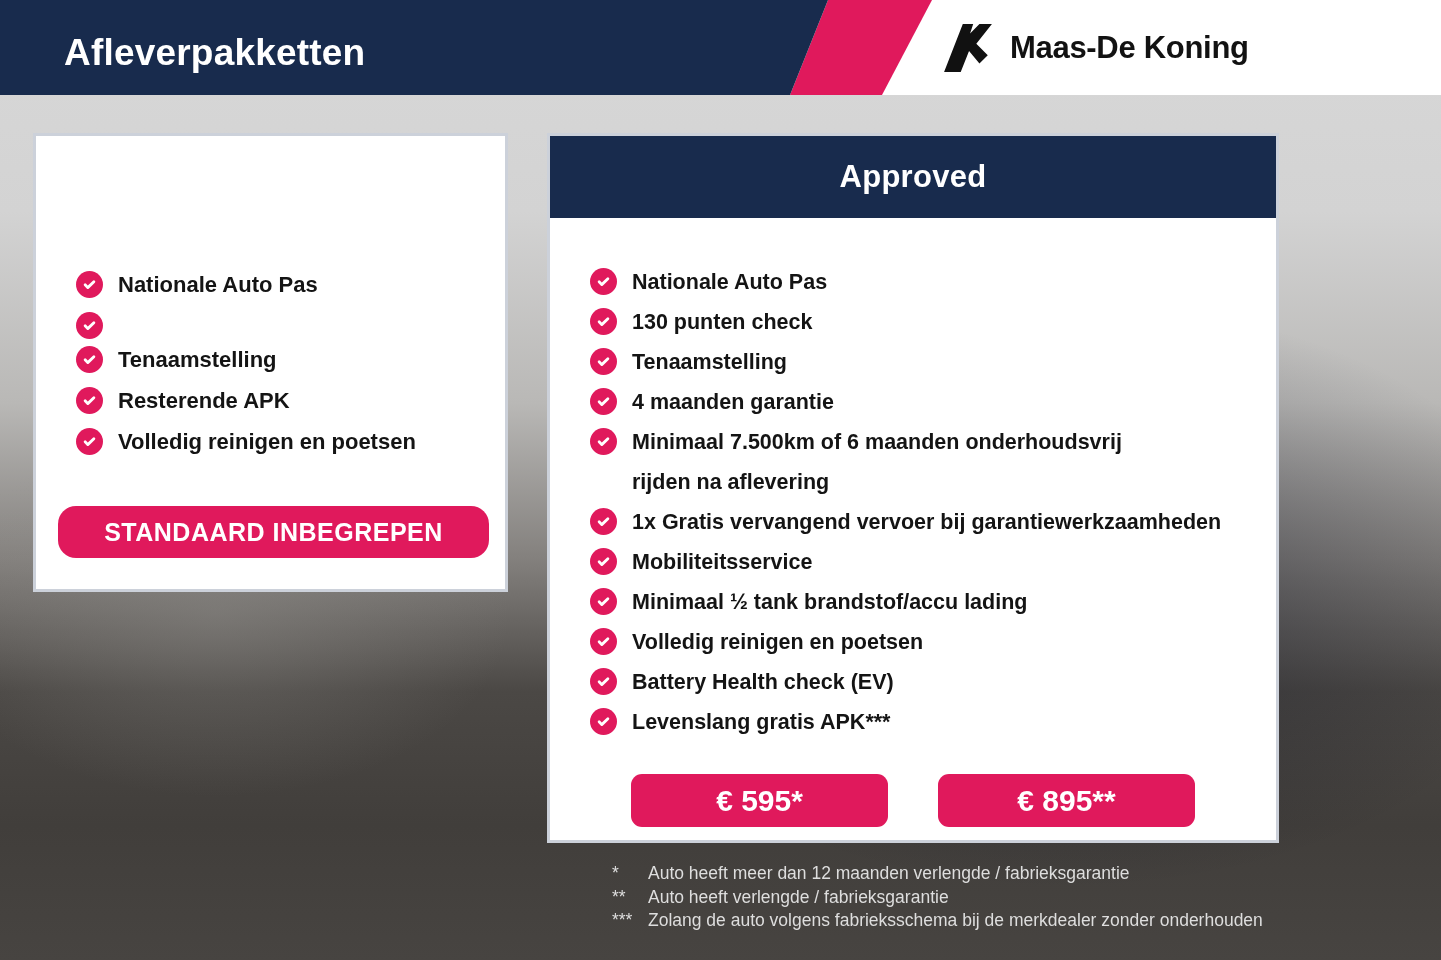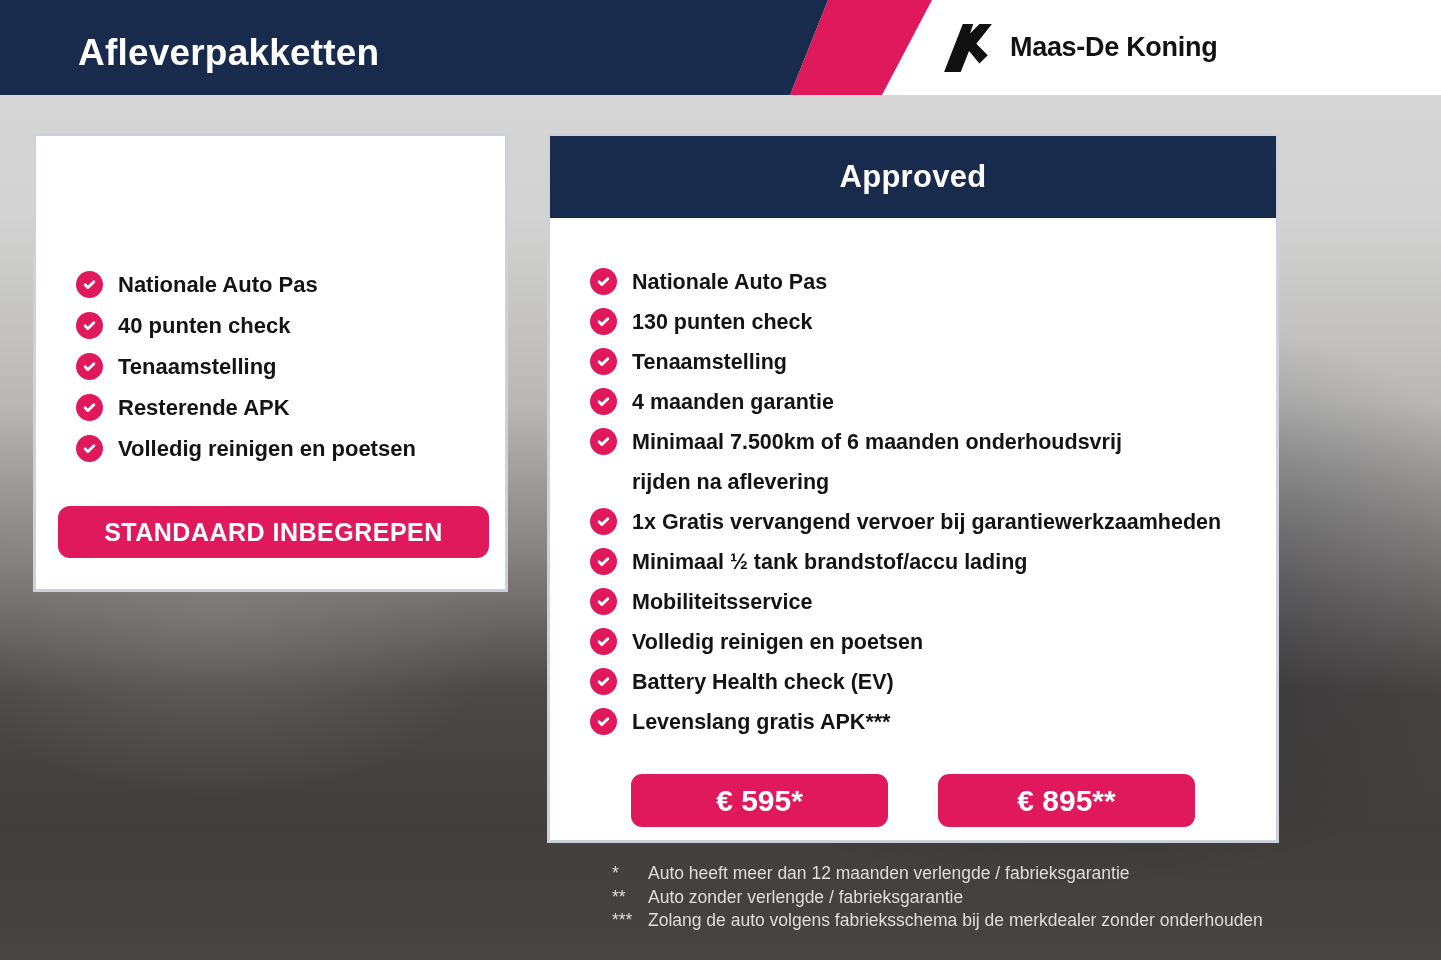"Afleverpakketten" .header h1 { left: 78px -> 64px }
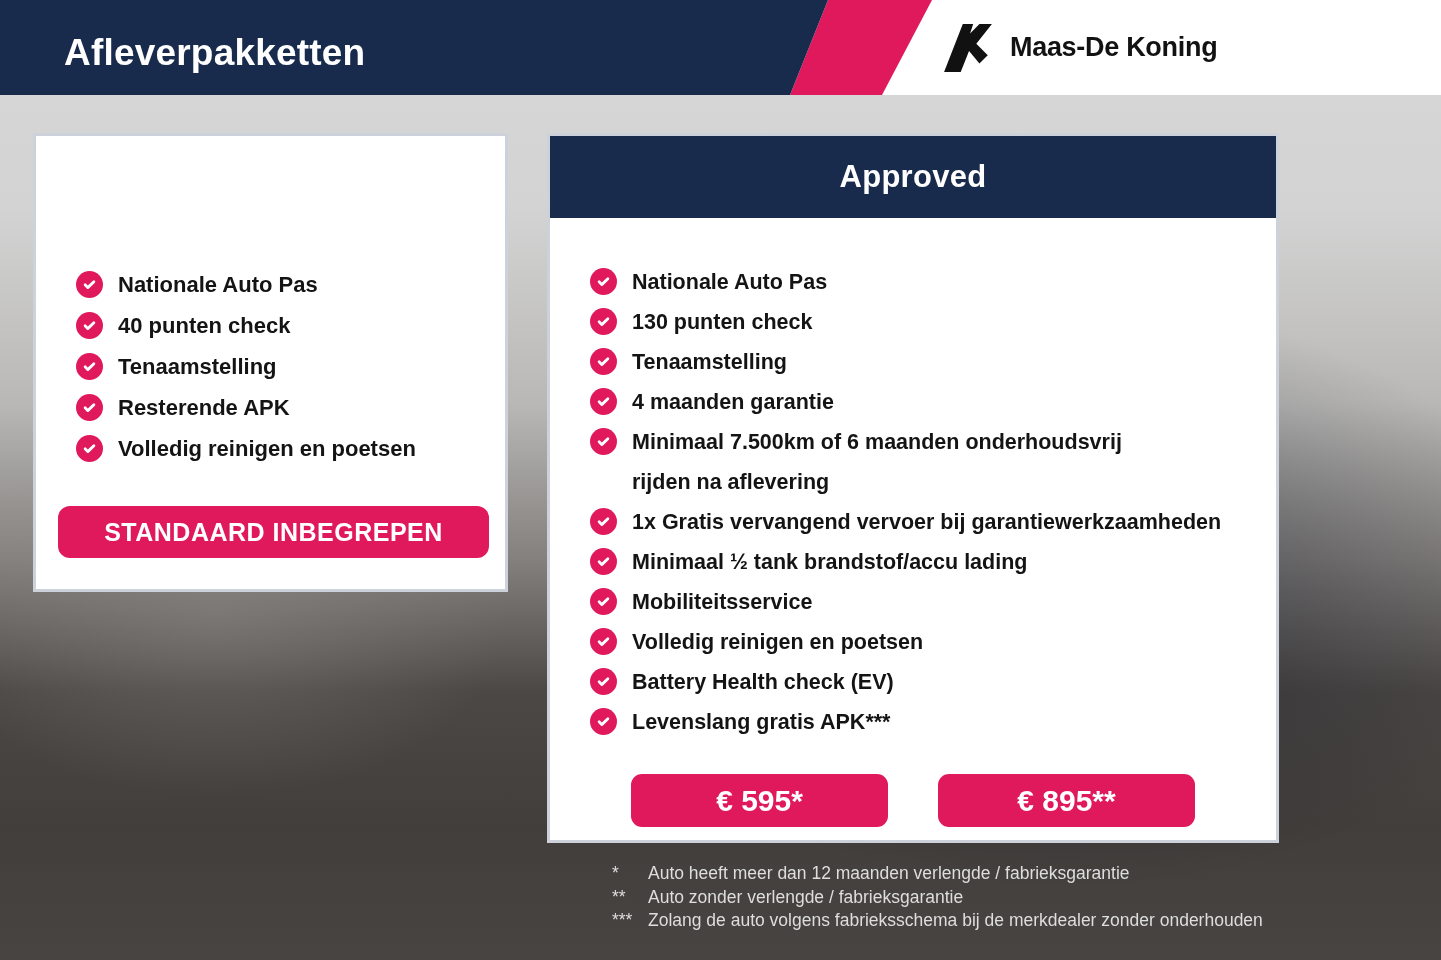"Maas-De Koning" .brand .word { font-size: 27px -> 31px }
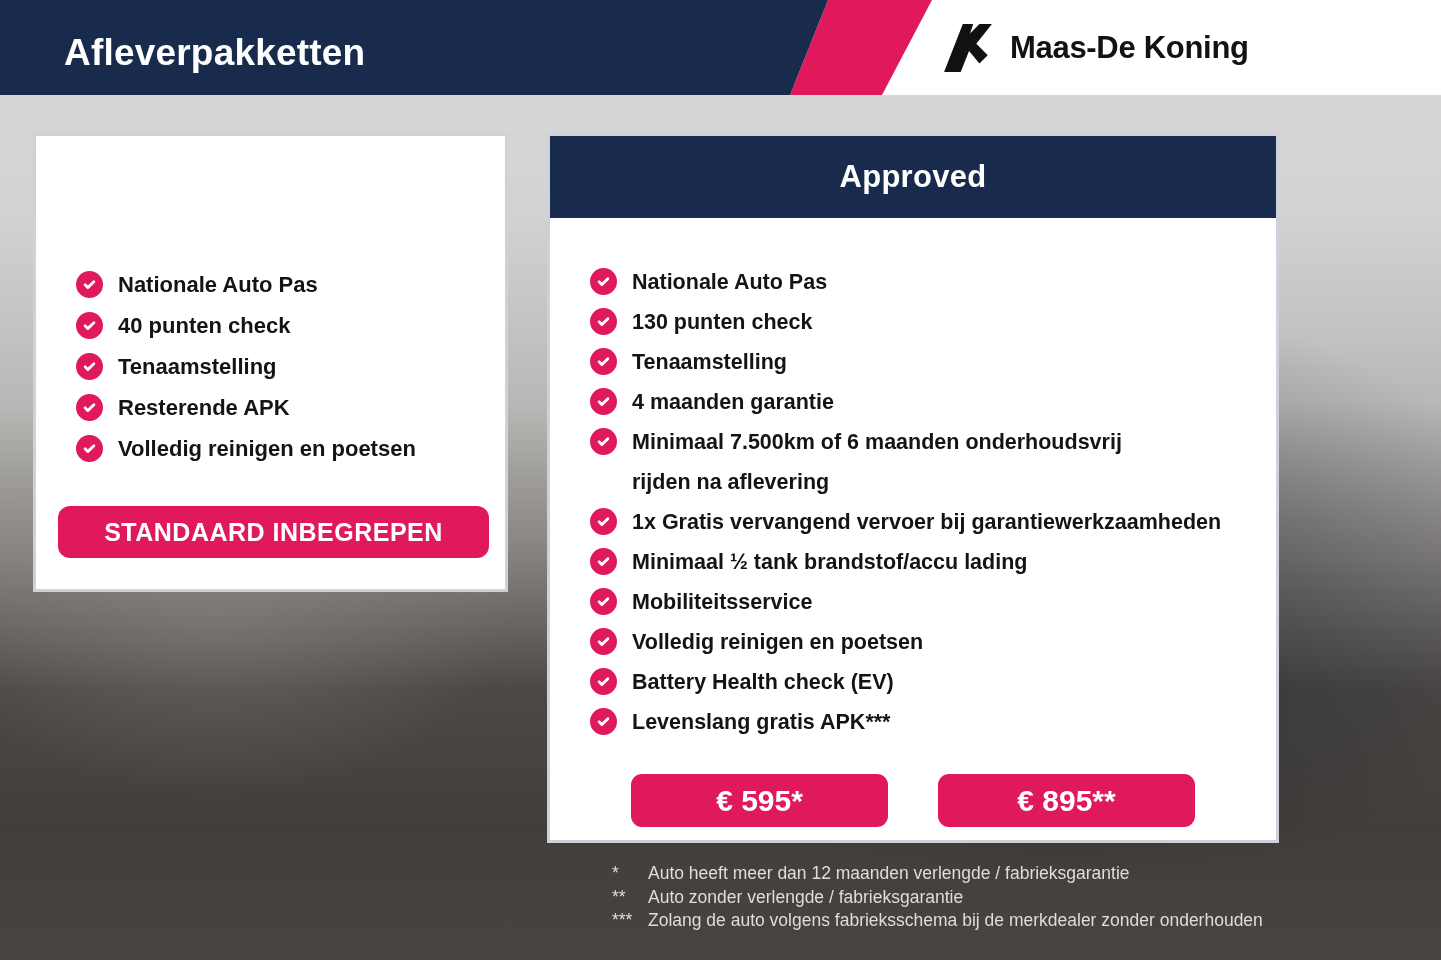"40 punten check" span.txt { html: <span>40 punten check</span> -> none }
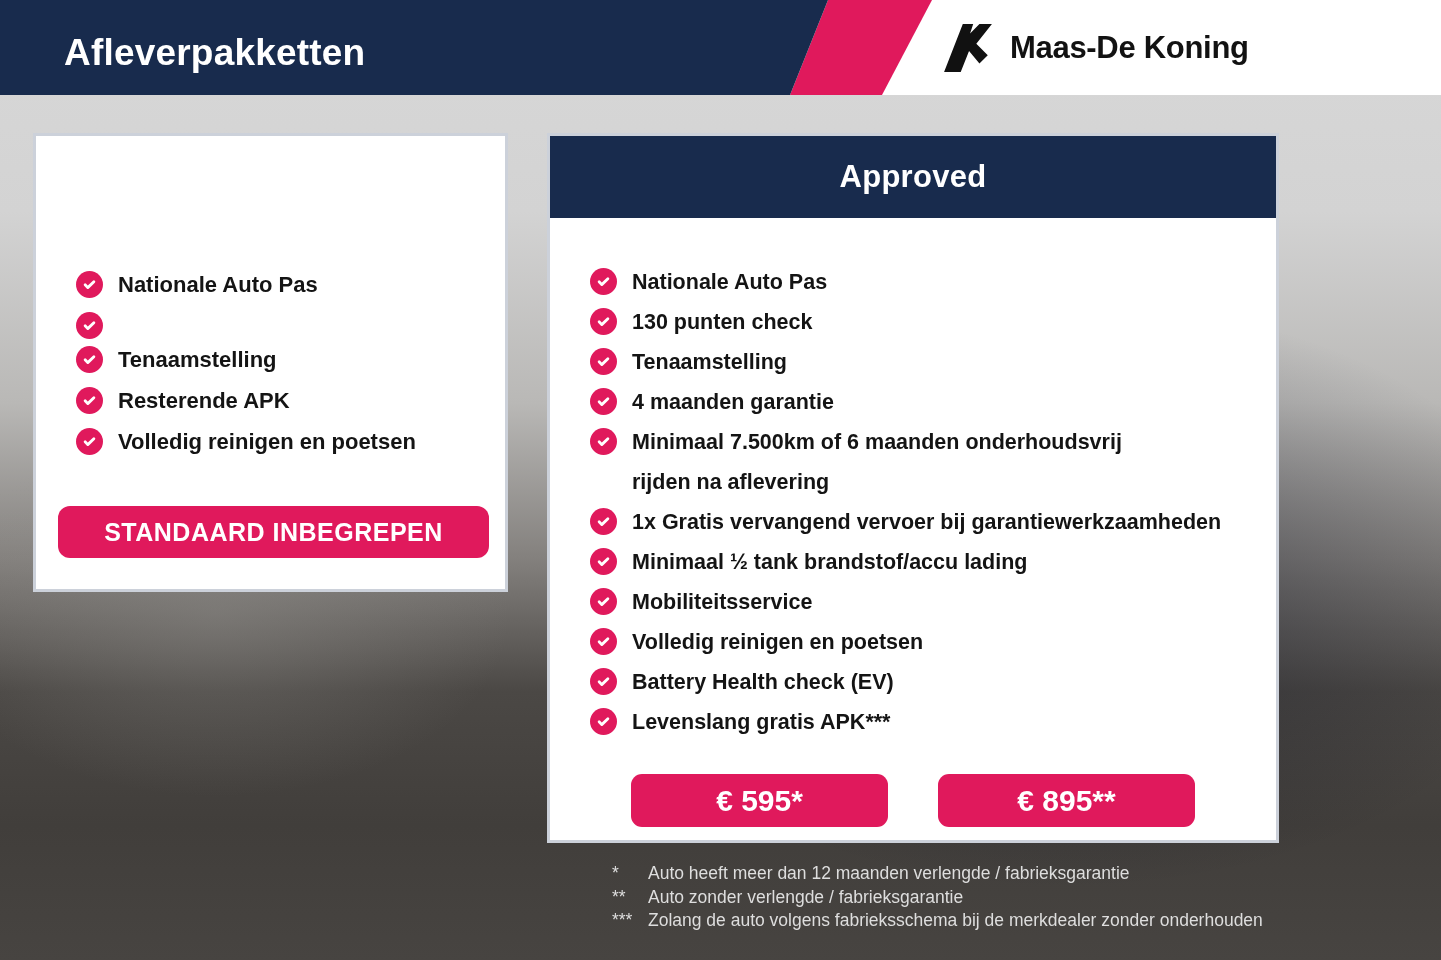"STANDAARD INBEGREPEN" .btn { border-radius: 12px -> 18px }
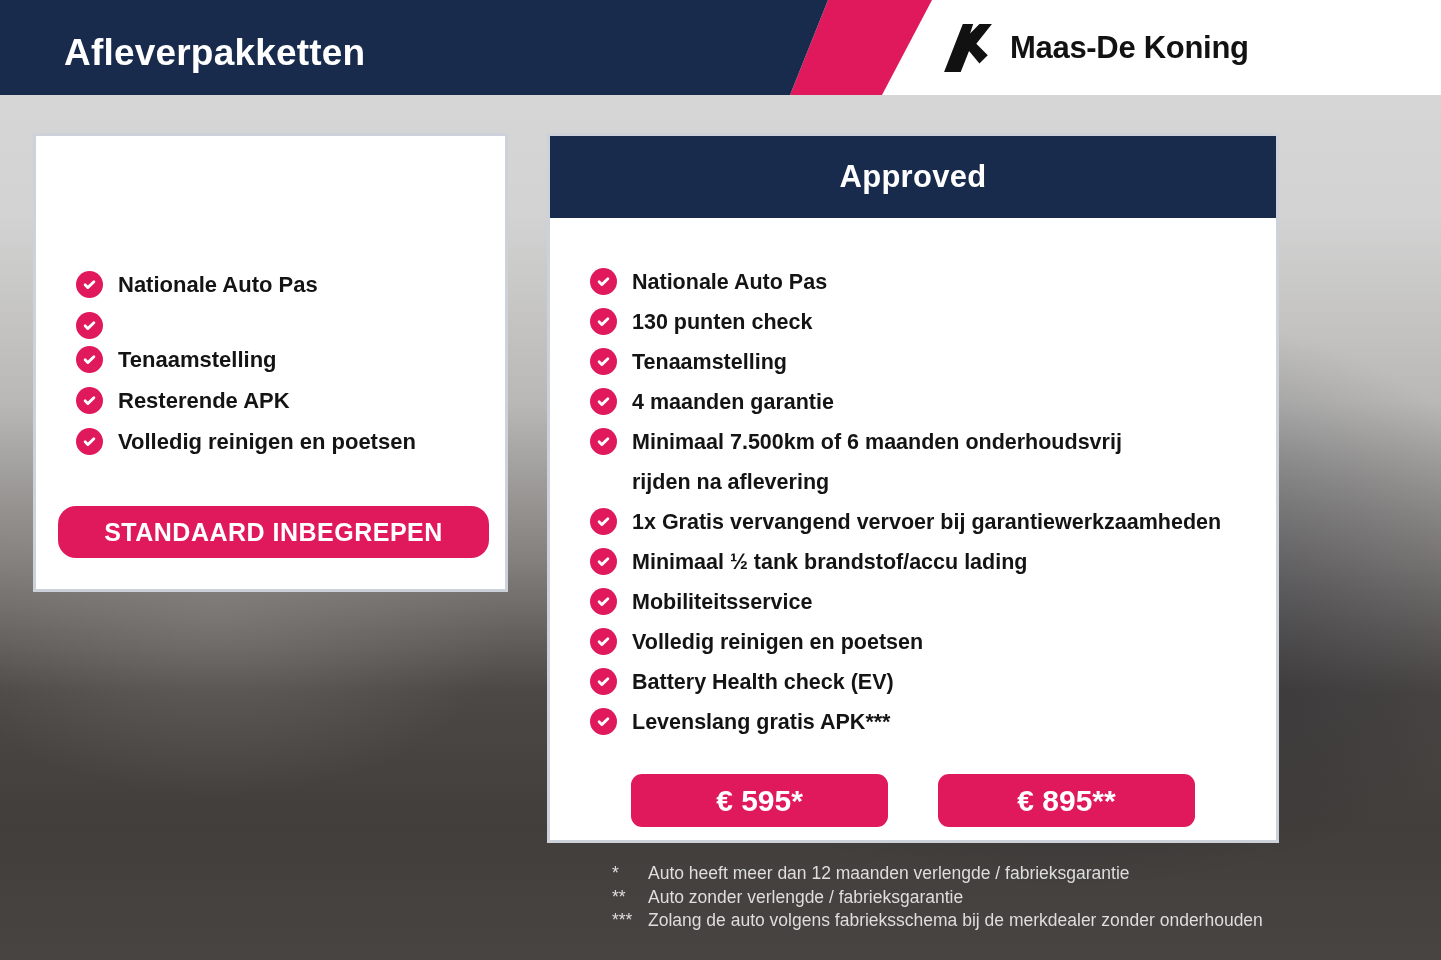"Minimaal ½ tank brandstof/accu lading" li.item { order: before "Mobiliteitsservice" -> after "Mobiliteitsservice" }
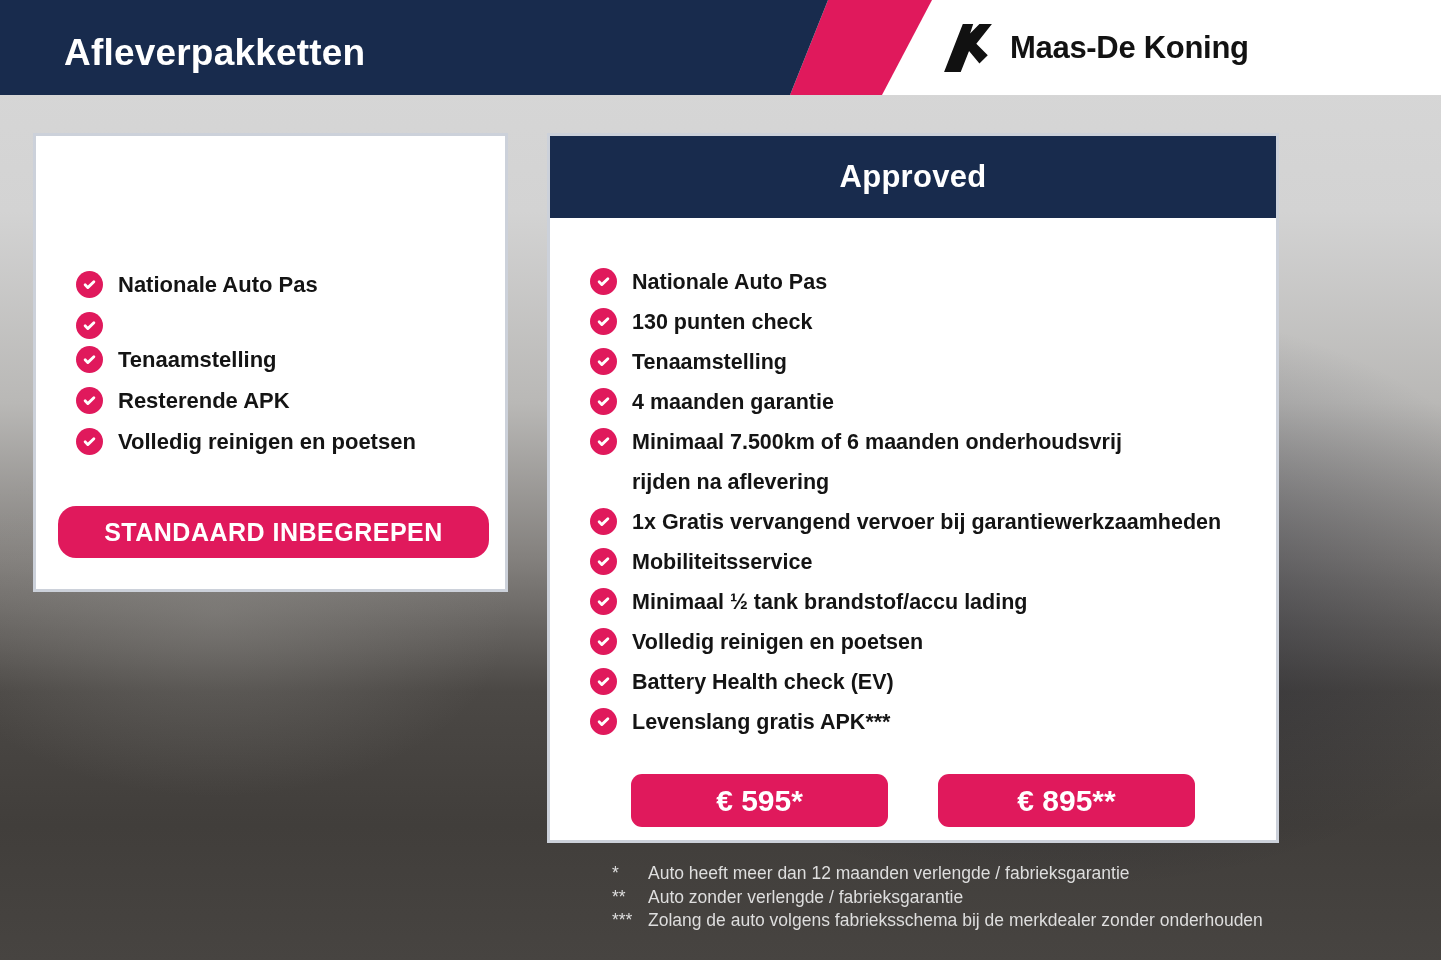"Auto zonder verlengde / fabrieksgarantie" span { text: zonder -> heeft }
